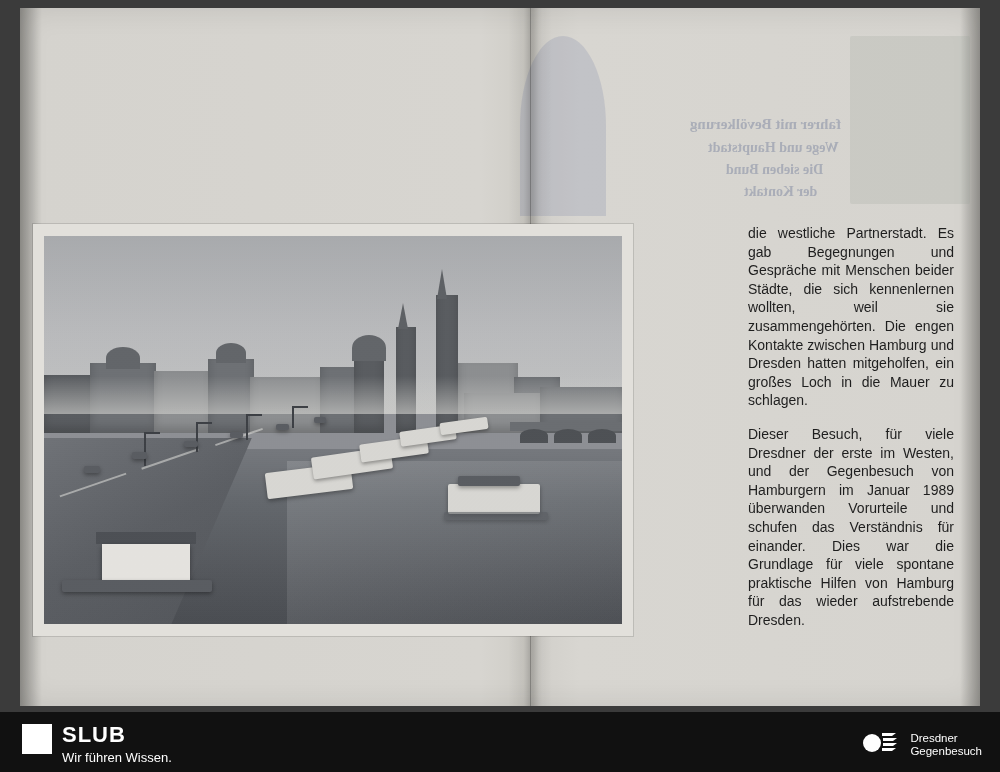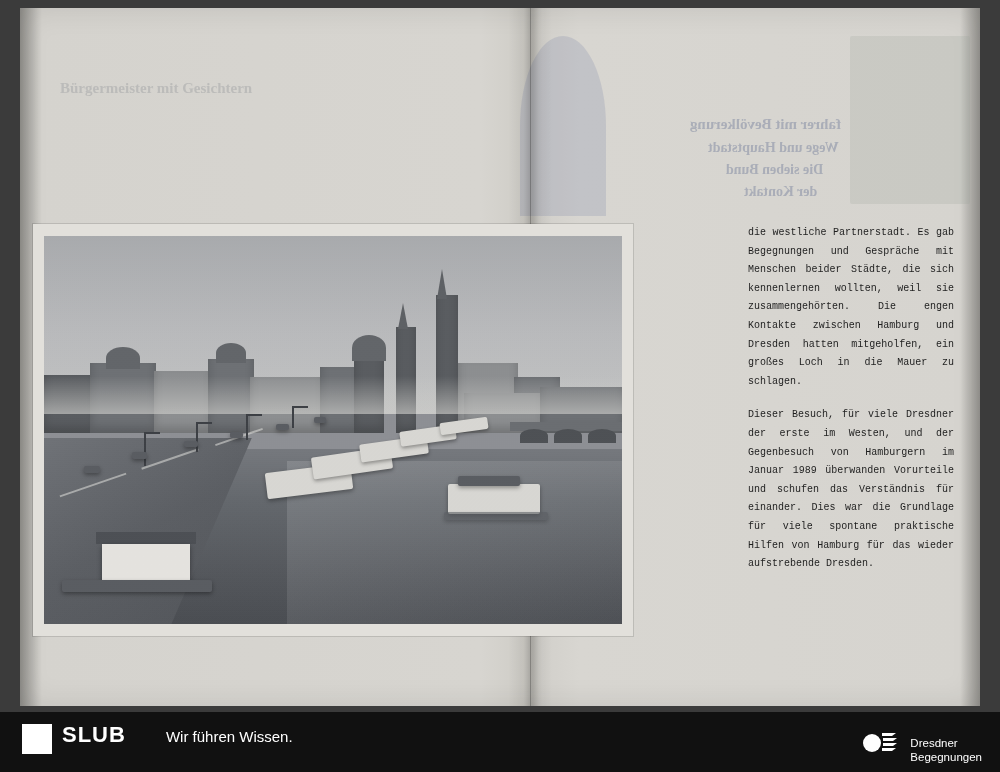"Bürgermeister mit Gesichtern" div.ghost-sub { html: <div>Bürgermeister mit Gesichtern</div> -> none }
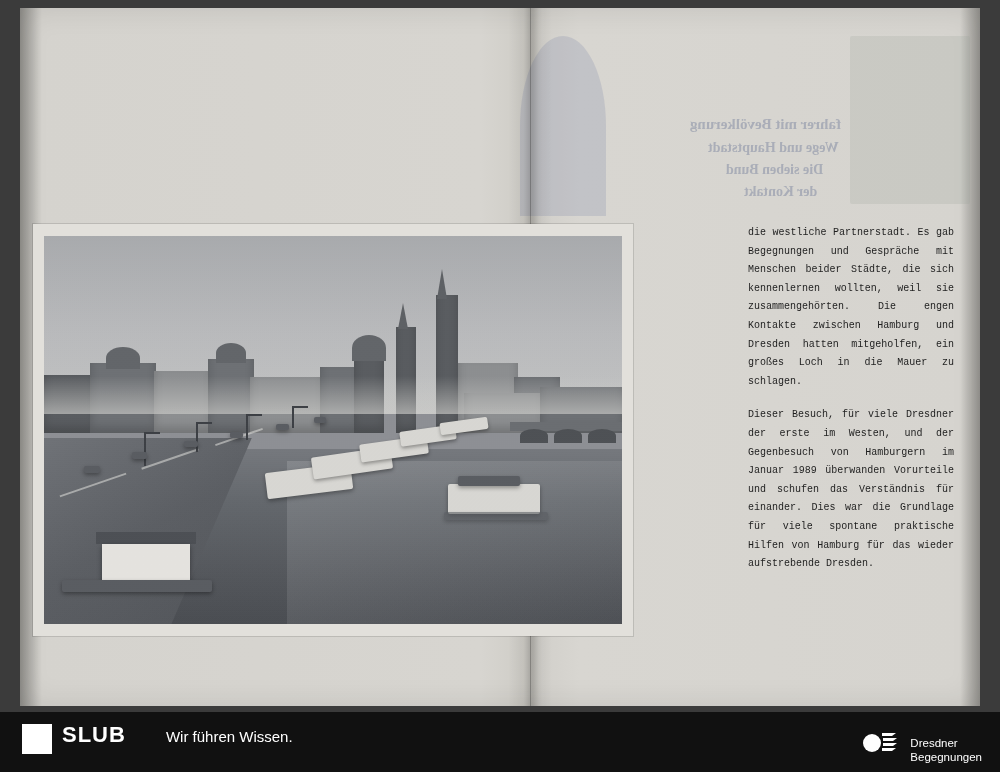"die westliche Partnerstadt. Es gab" .col { font-family: Liberation Mono, monospace -> Liberation Sans, sans-serif; font-size: 10px -> 14px }
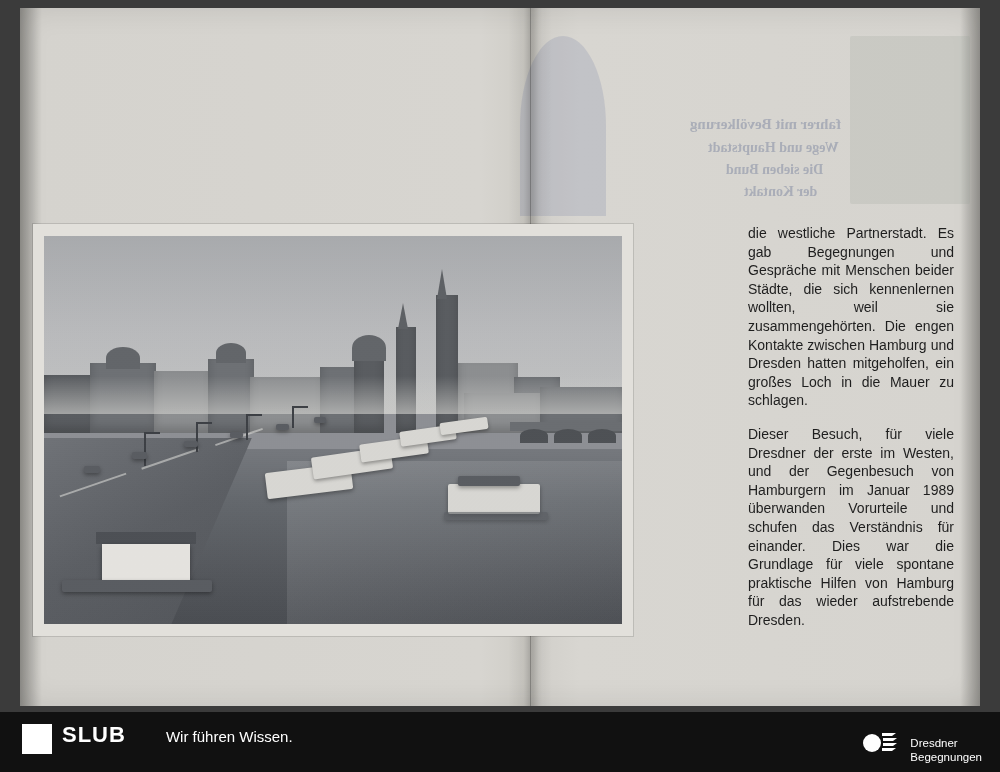"SLUB" .slub-text { flex-direction: row -> column }
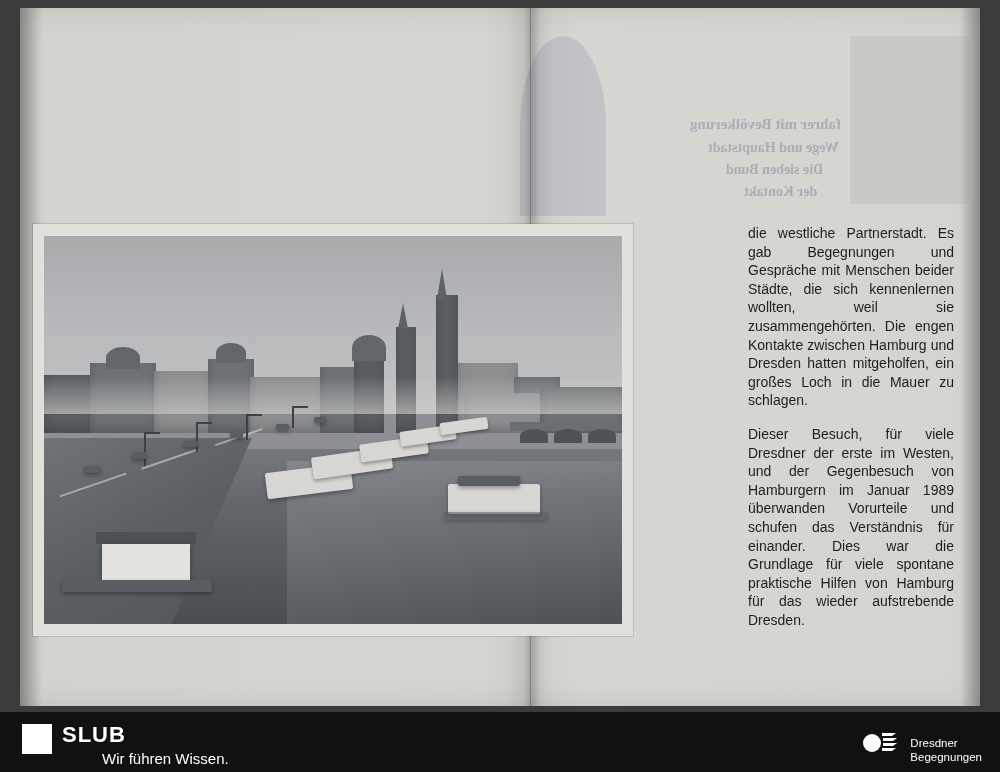"Dresdner" .phil { align-items: flex-end -> center }
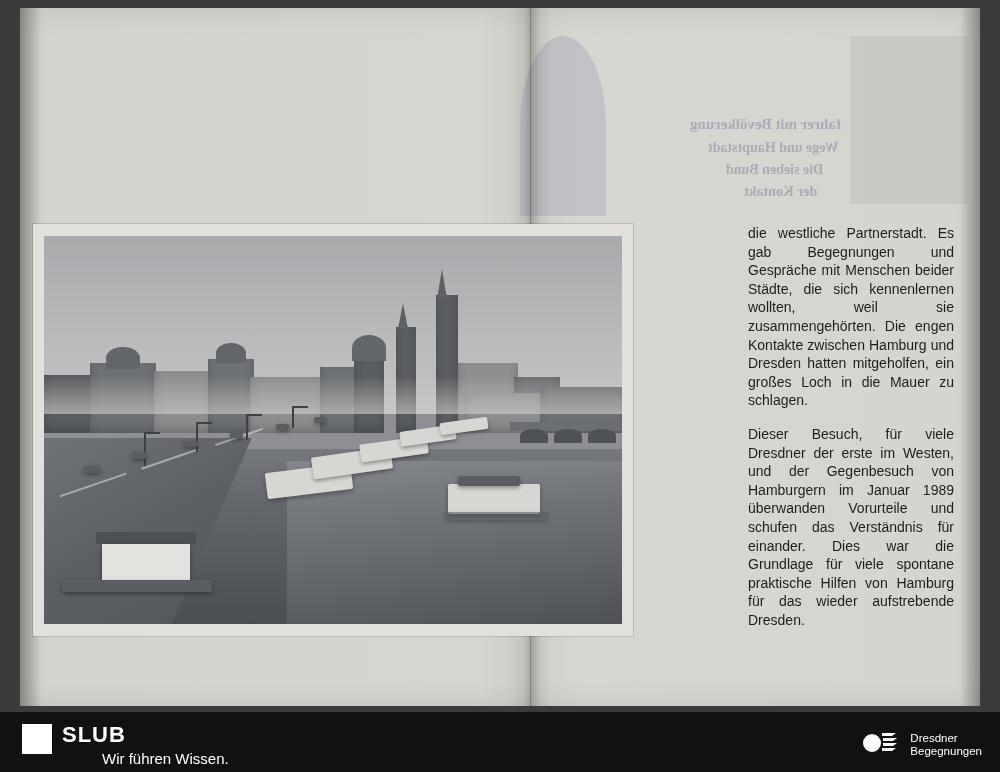"Wir führen Wissen." .slub-claim { font-size: 15px -> 13px; margin-left: 40px -> none }
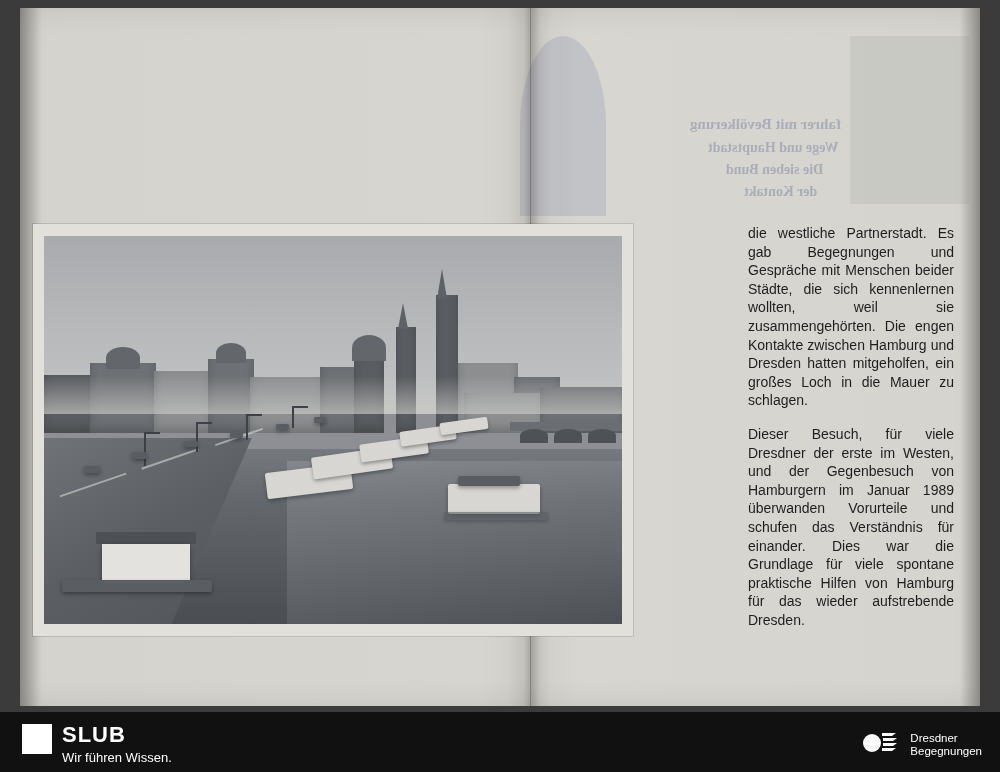"Begegnungen" div { text: Begegnungen -> Gegenbesuch }
